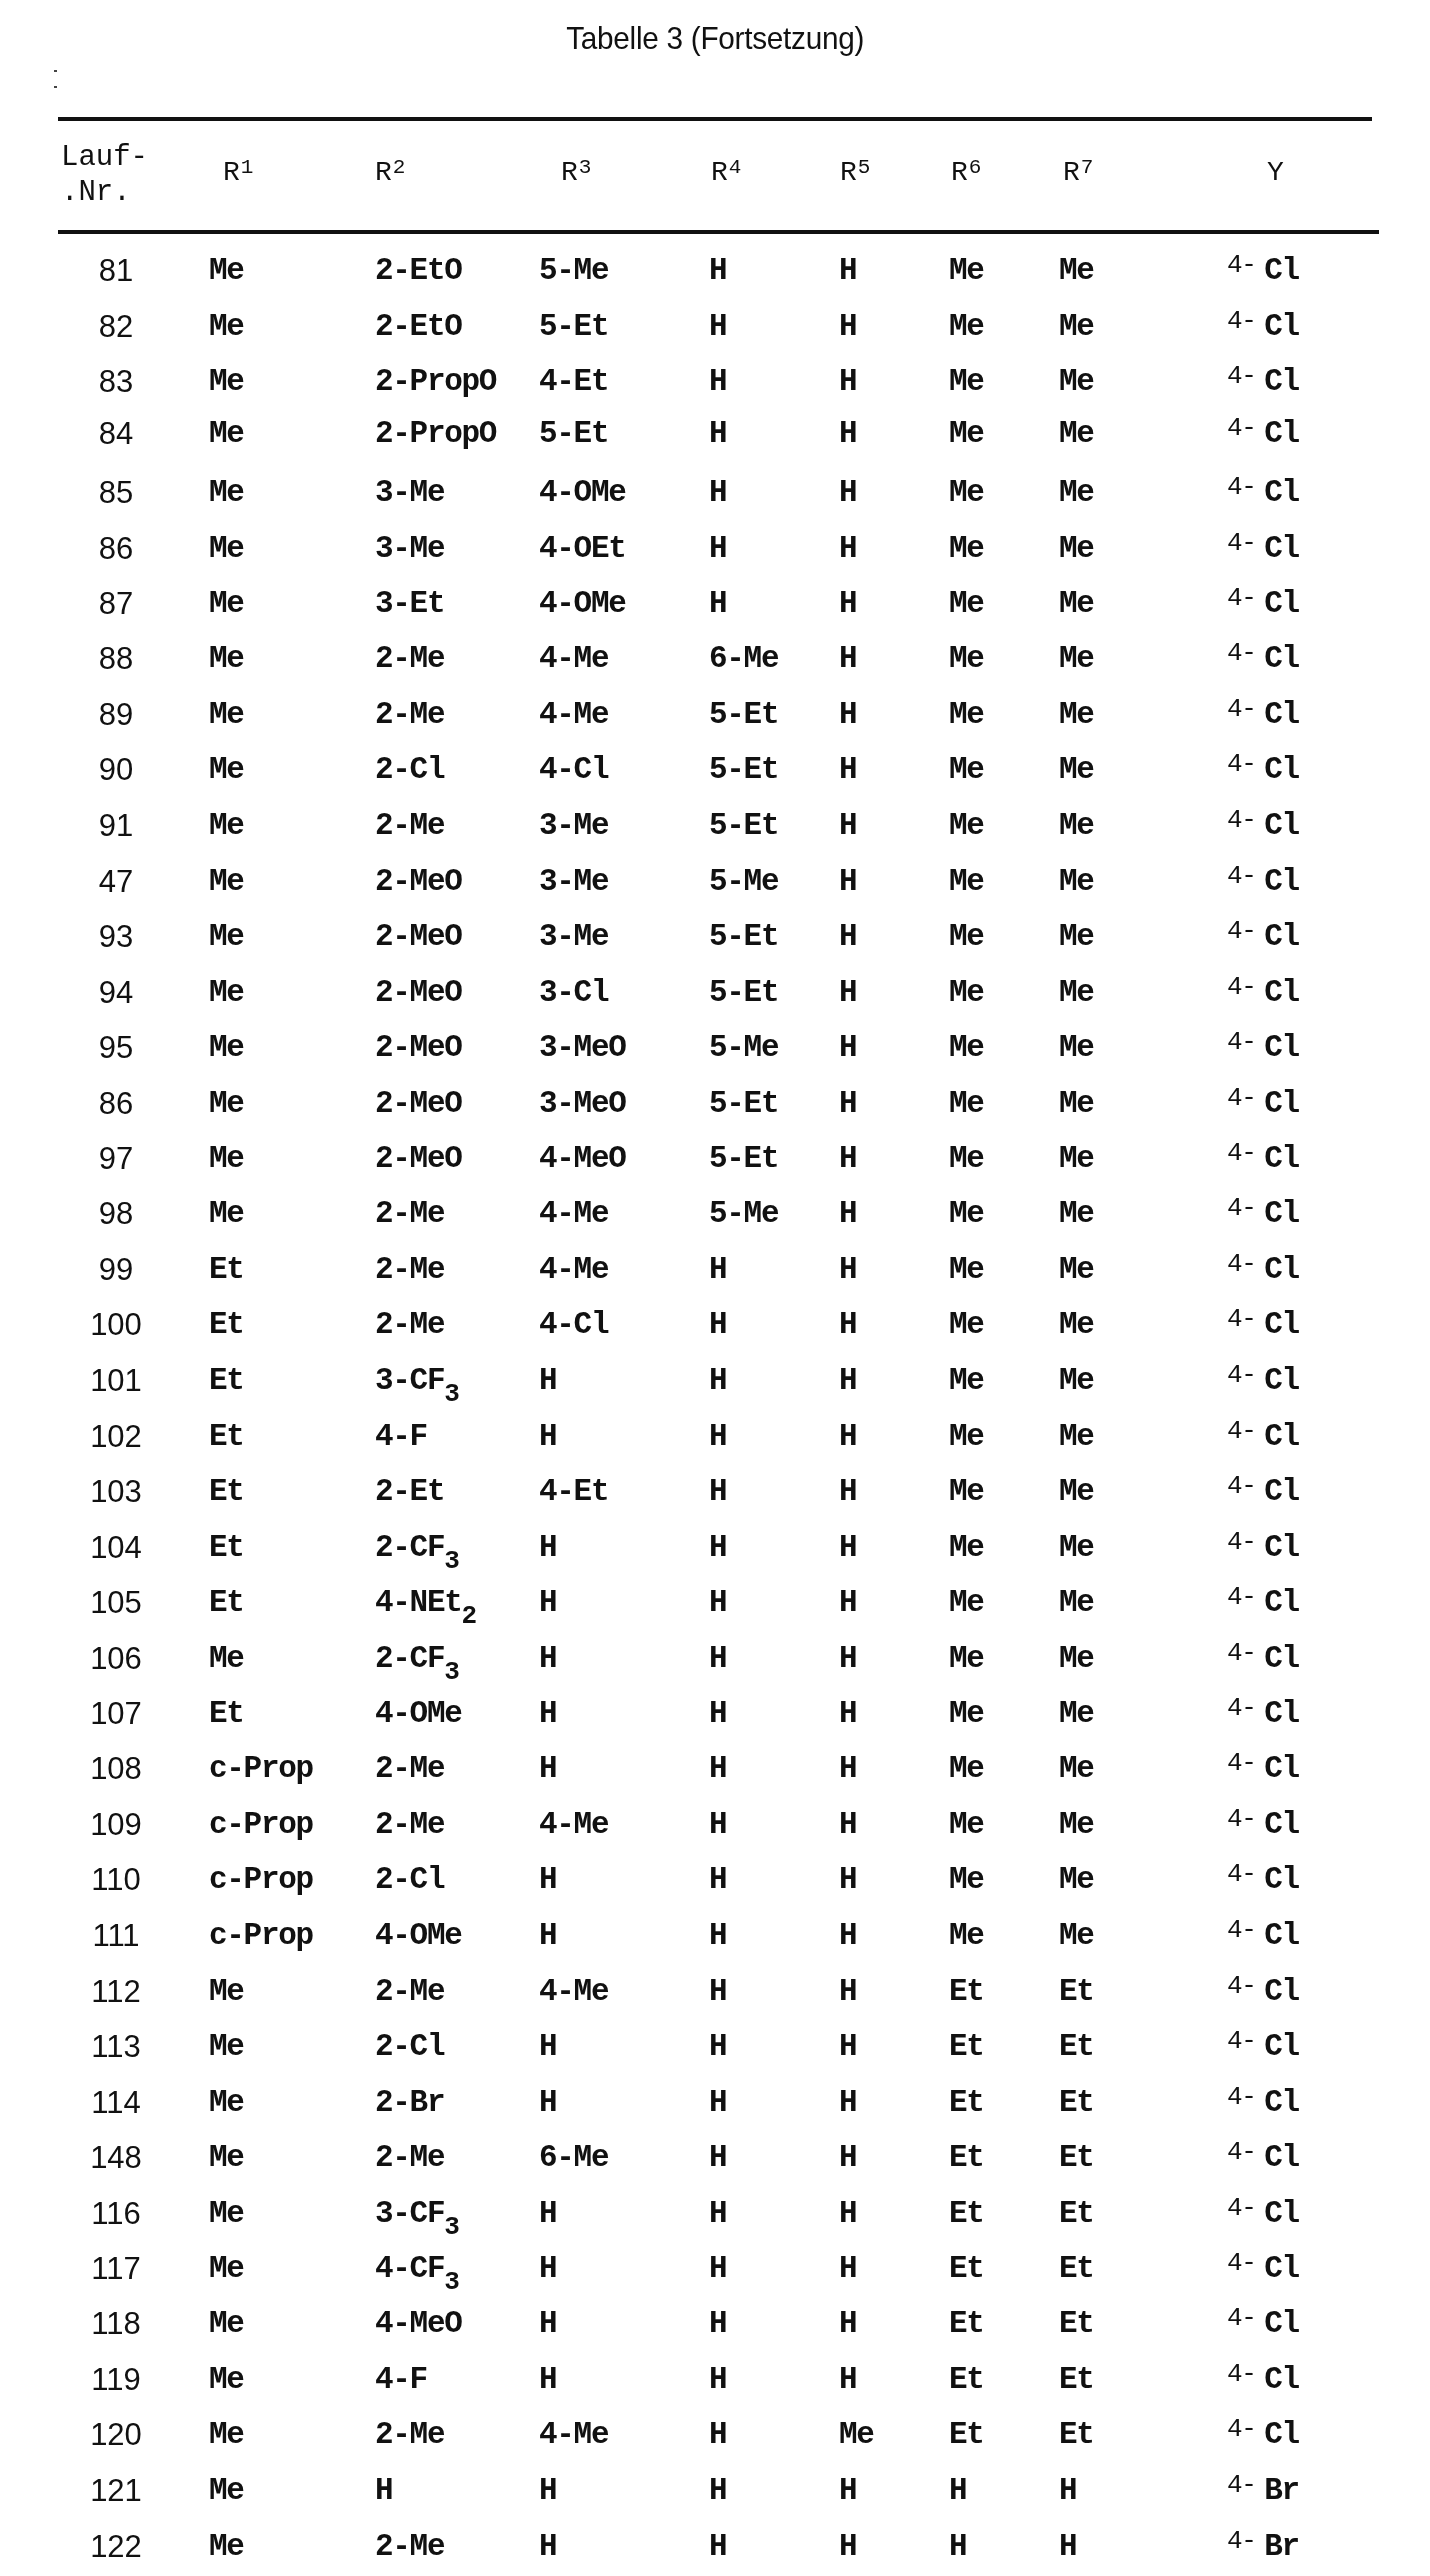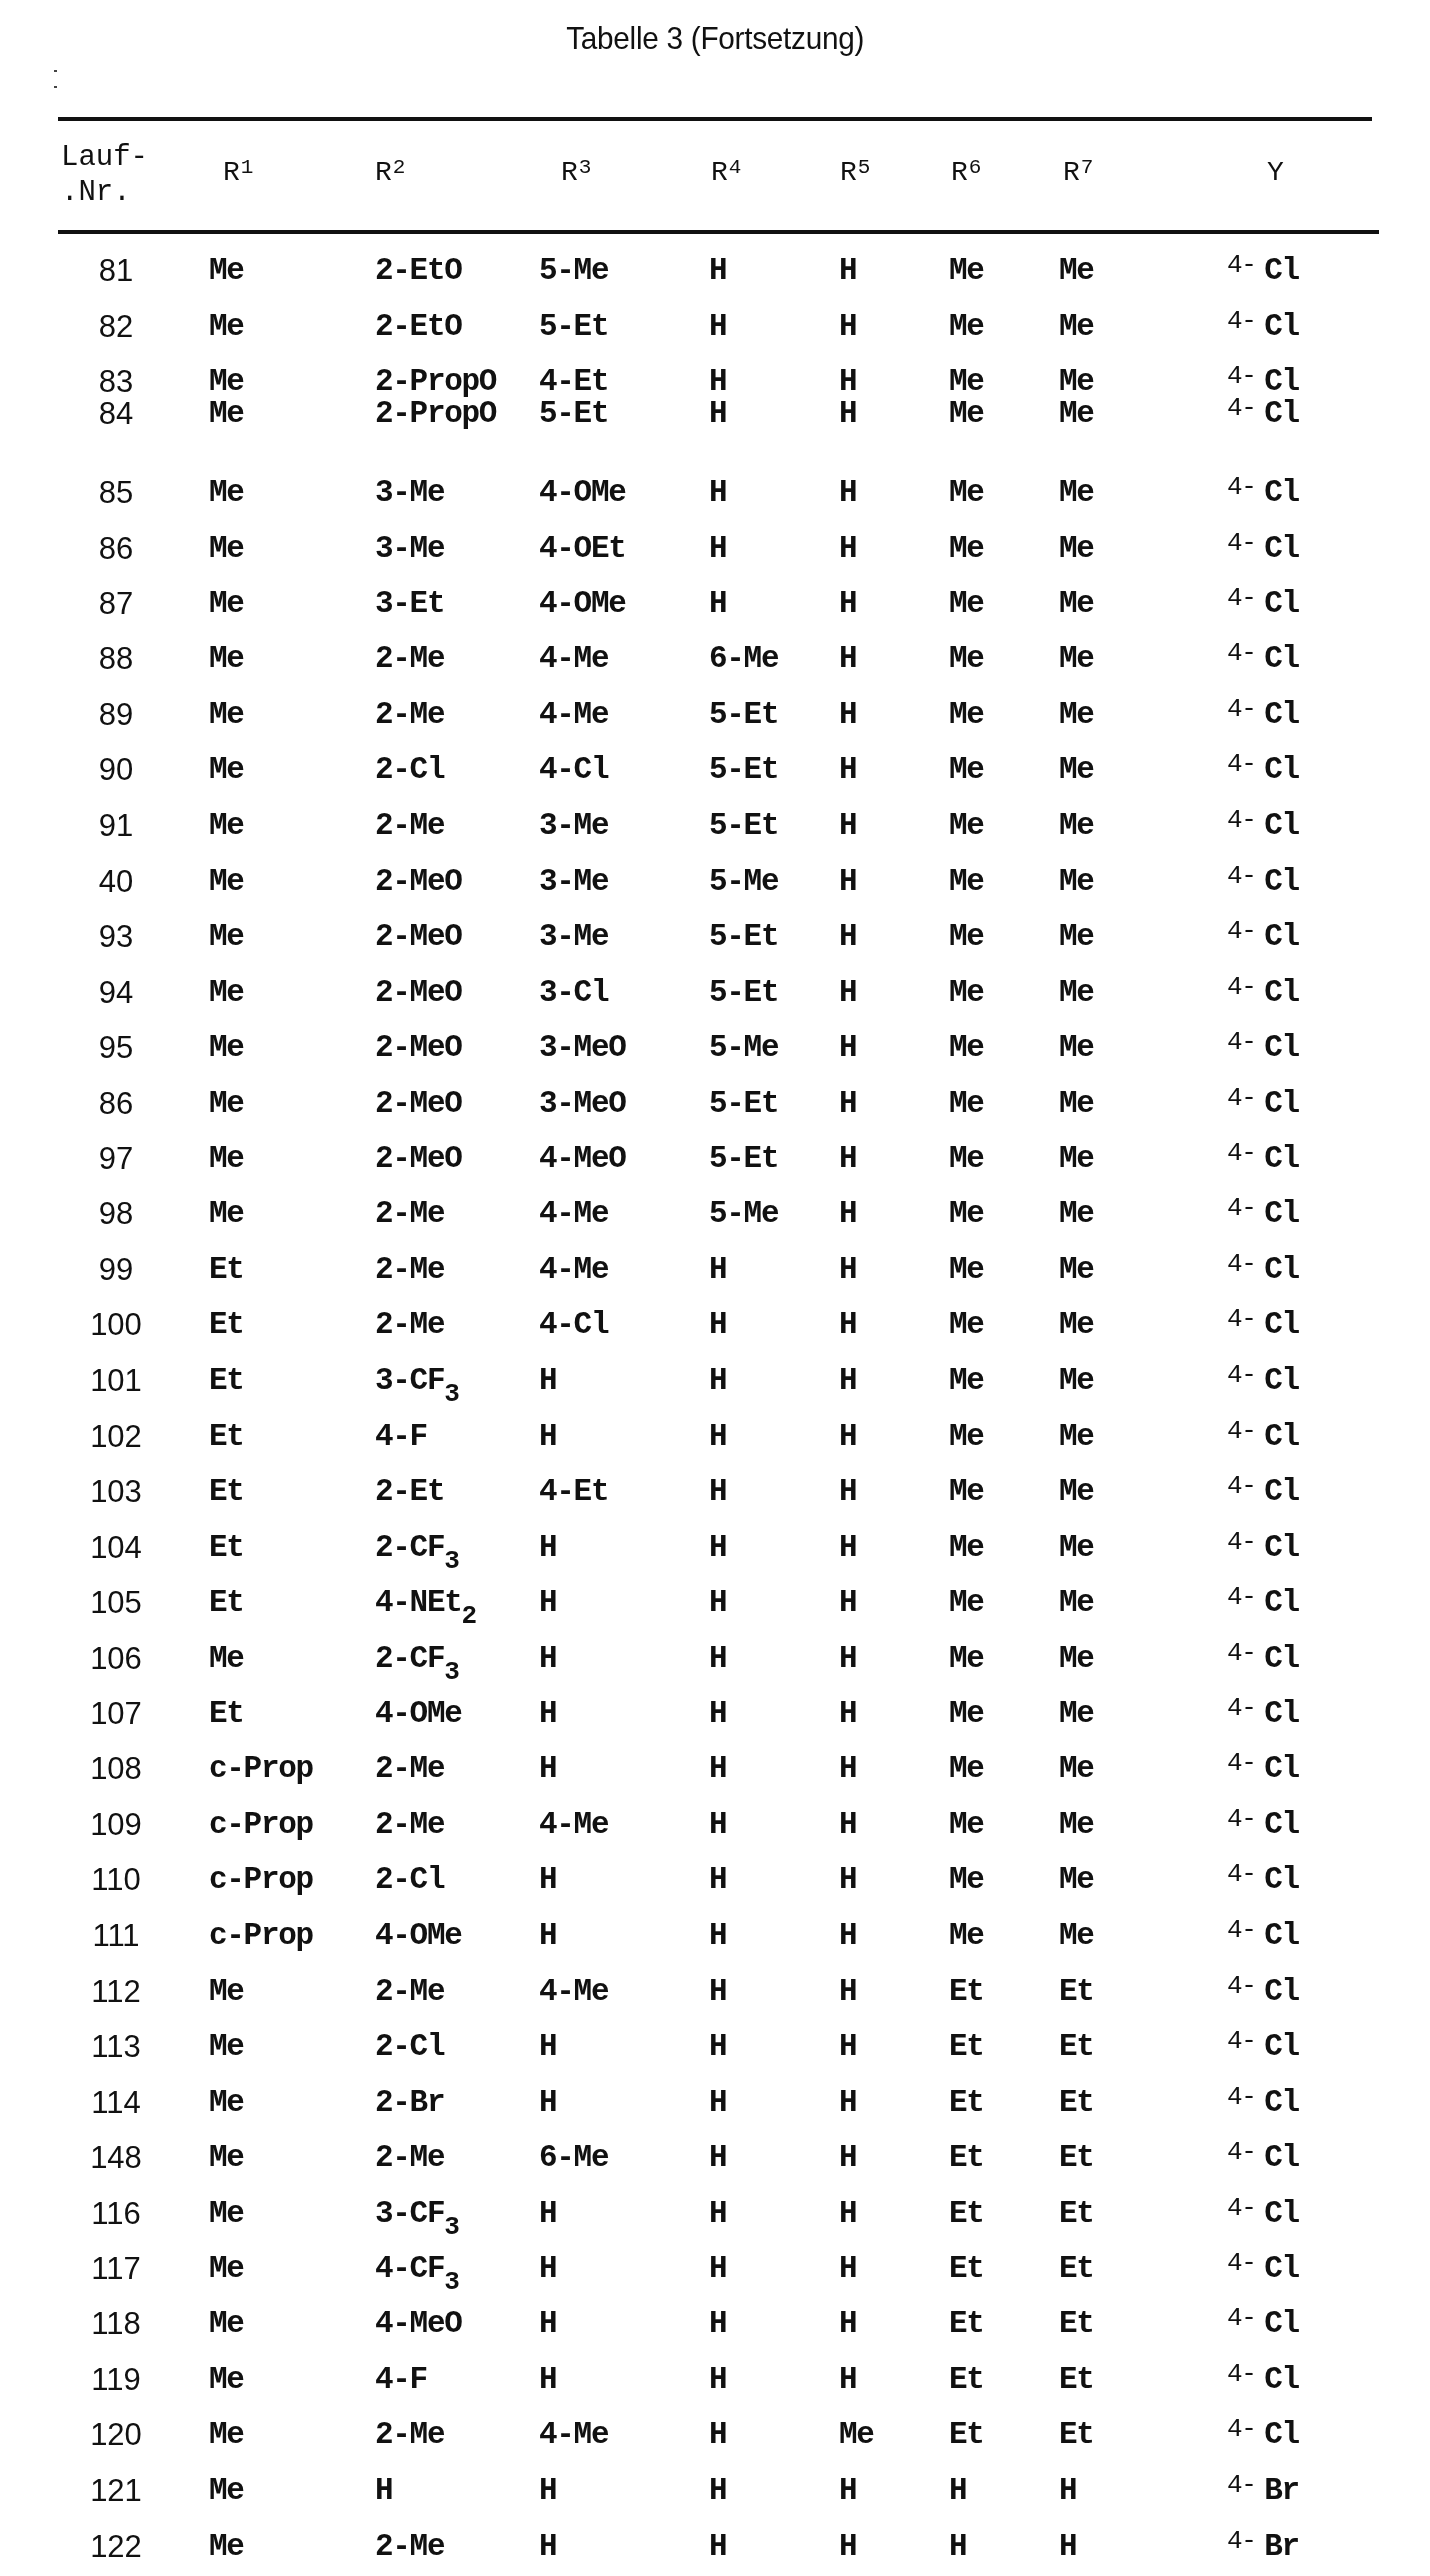"84" div.row { top: 396px -> 416px }
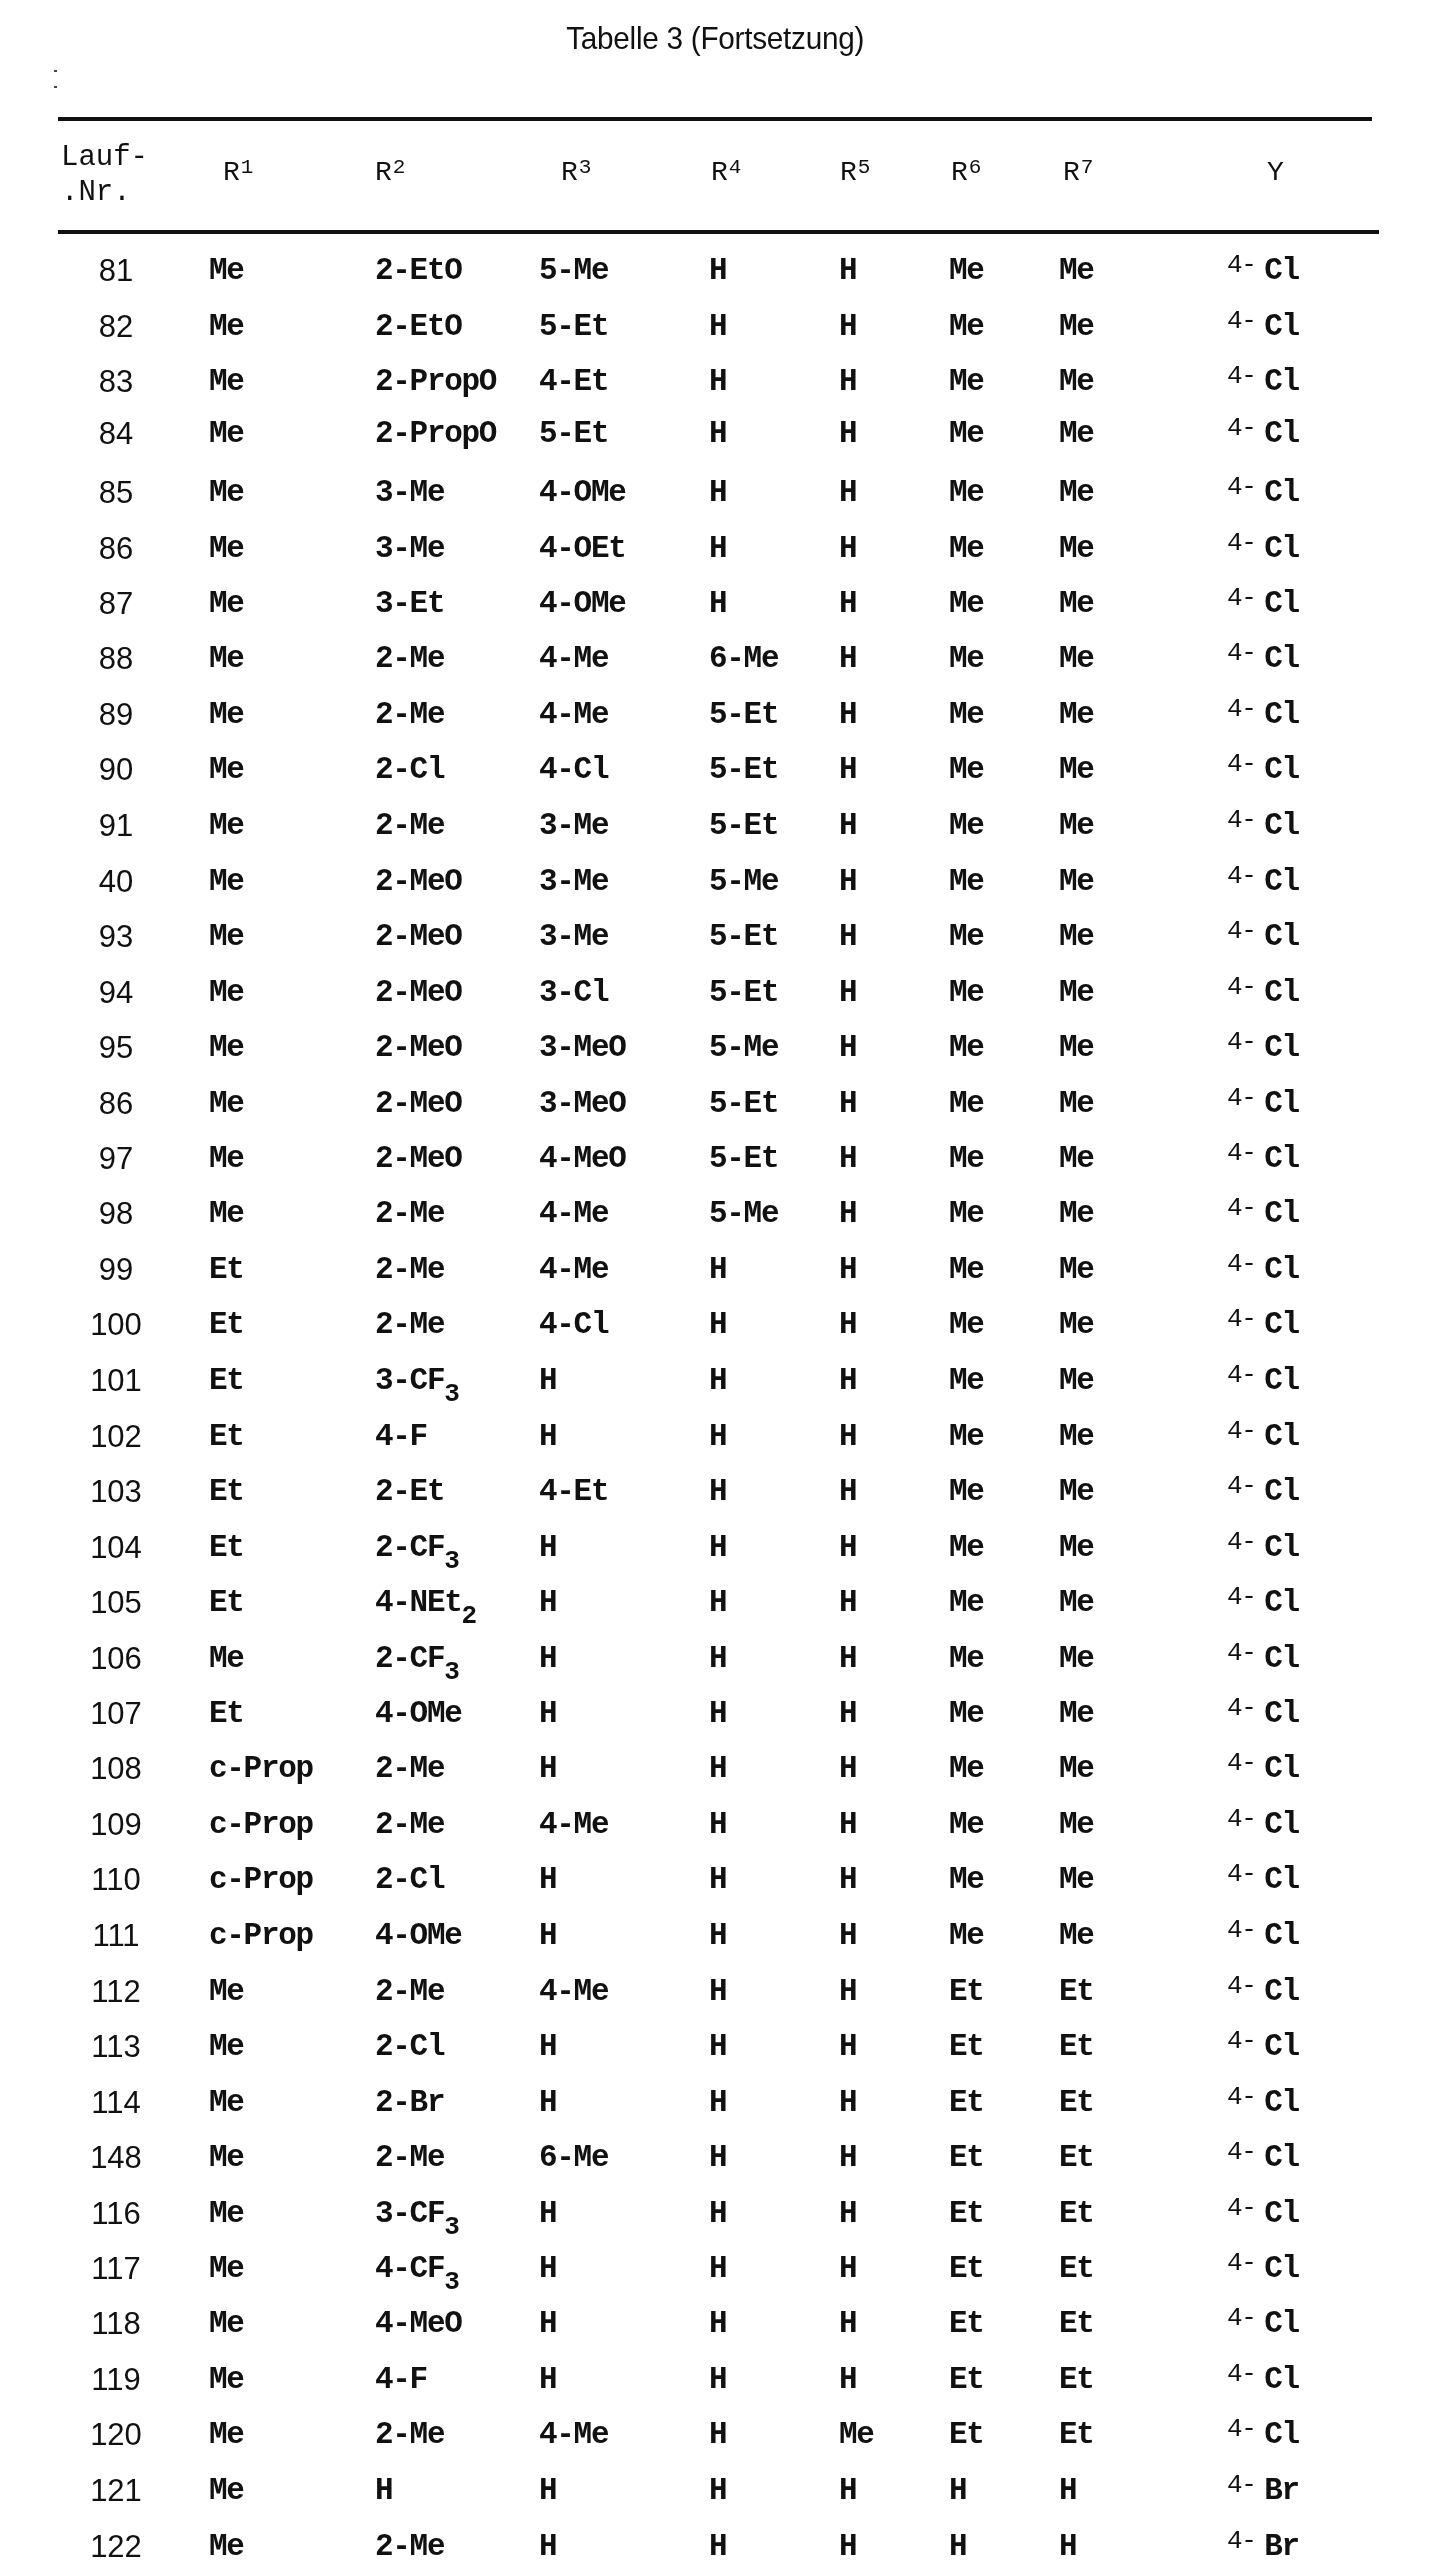"40" span { text: 40 -> 47 }
